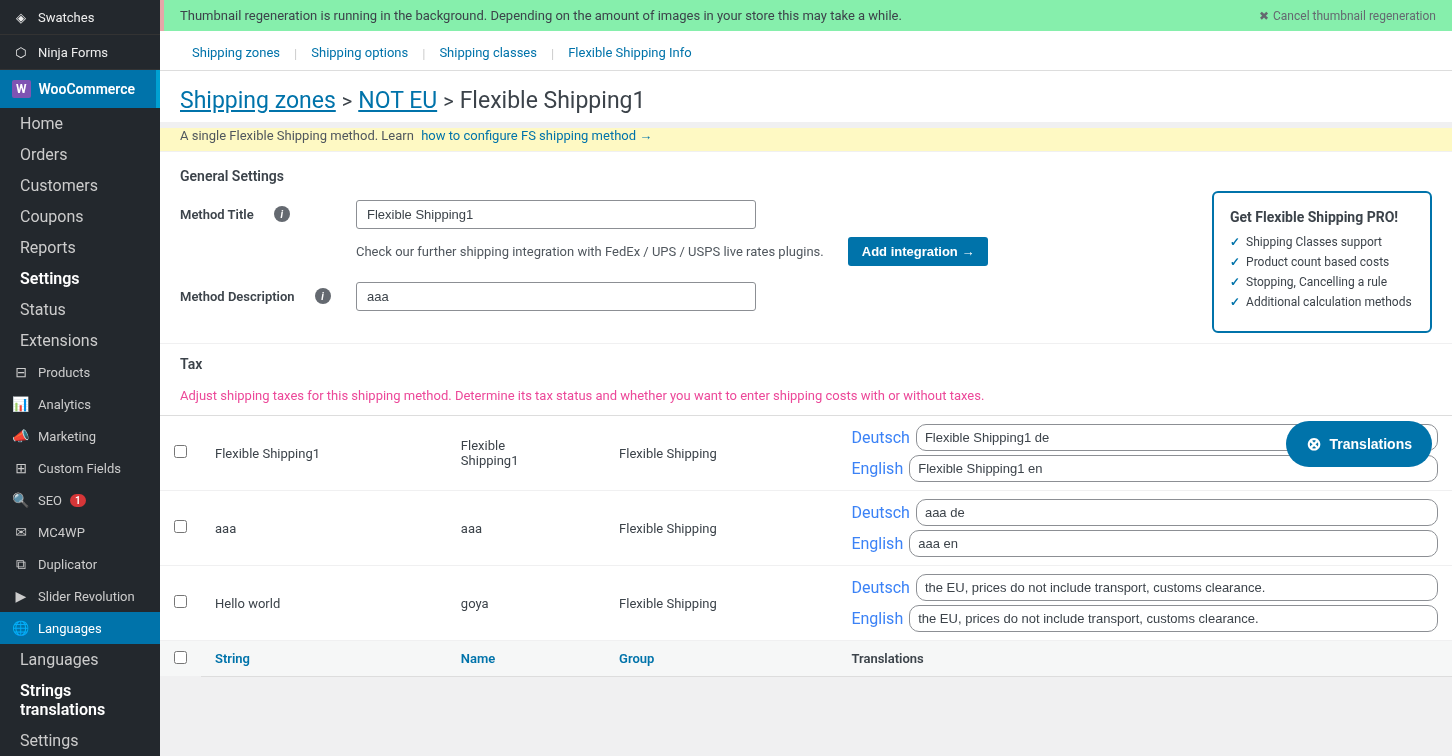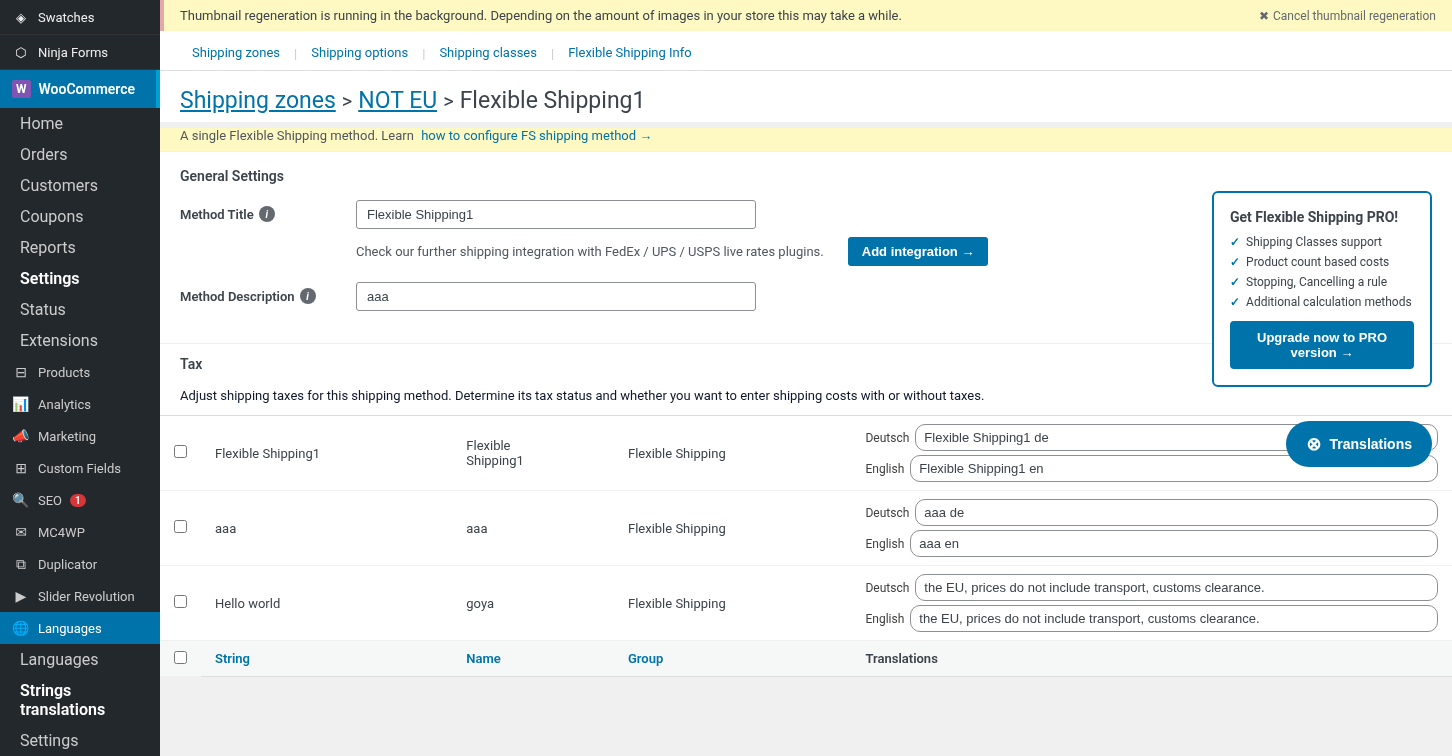"Thumbnail regeneration is running in" .notice-bar { background: #fef9c3 -> #86efac }
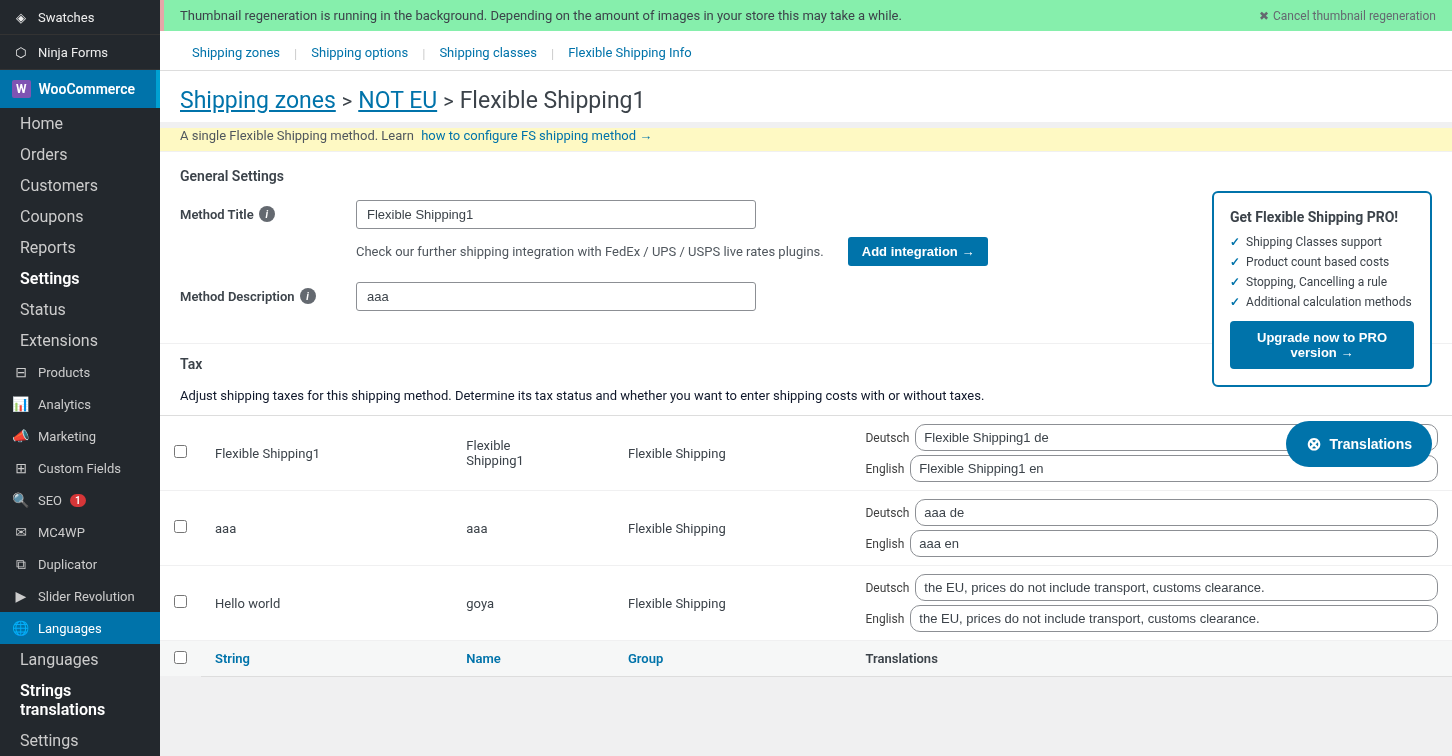"Method Title" .form-label { gap: 5px -> 20px }
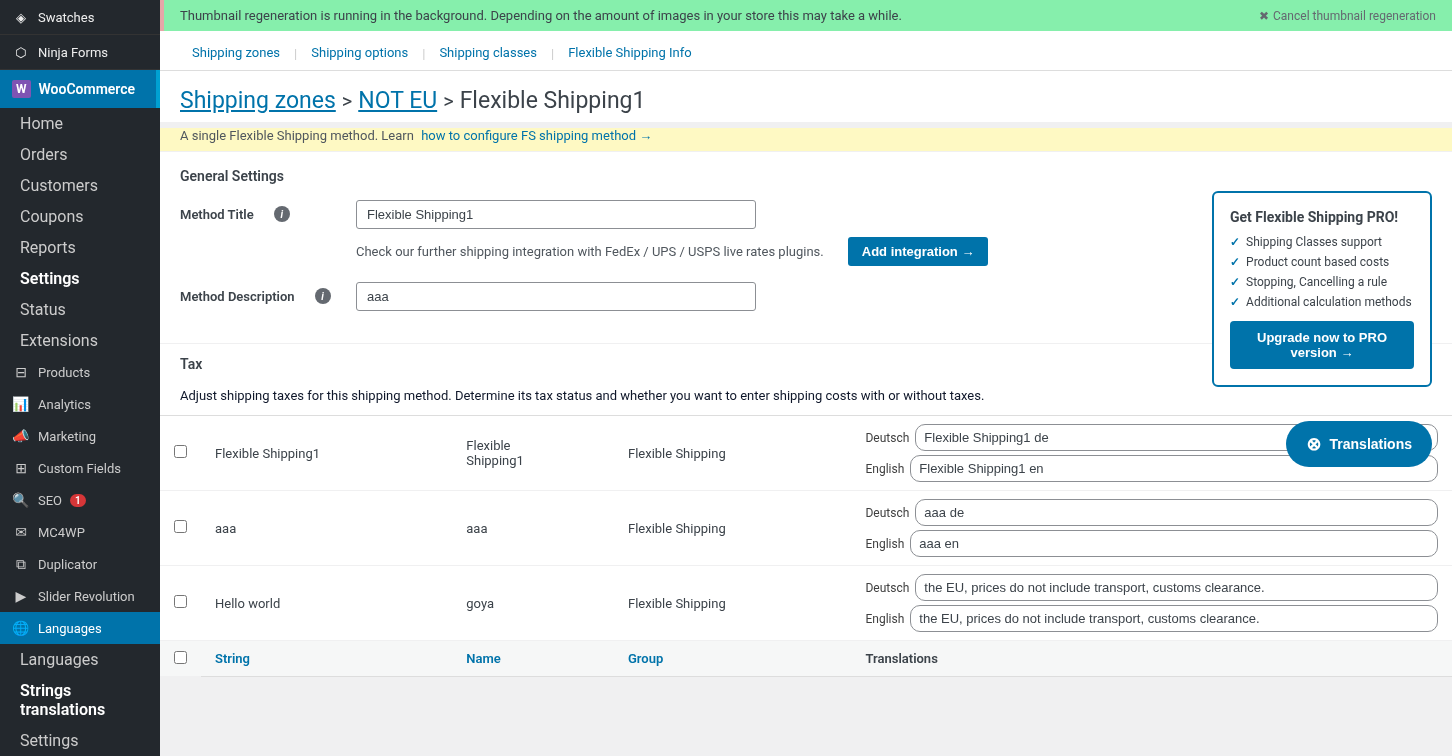"Upgrade now to PRO version" button.btn-upgrade { html: <button>Upgrade now to PRO version →</button> -> none }
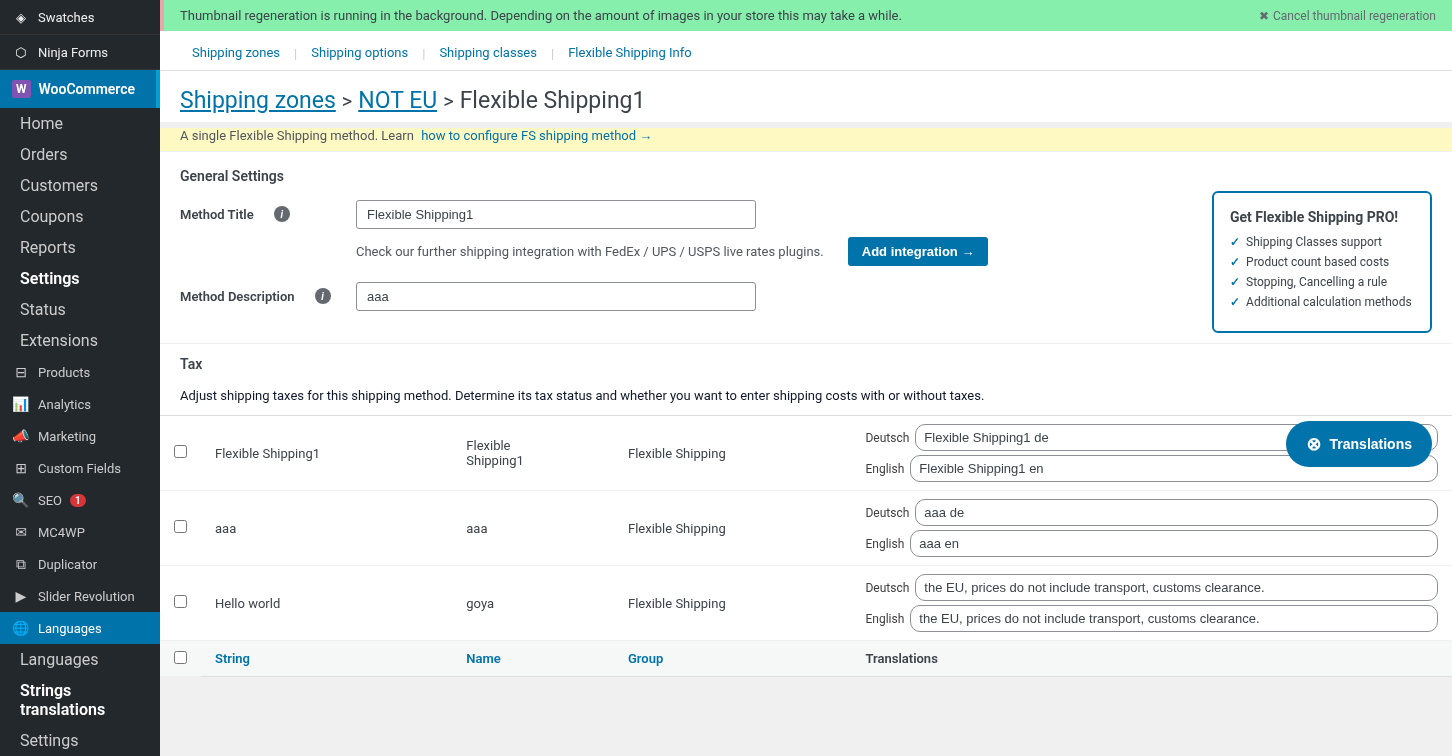"Adjust shipping taxes for this" .tax-desc { color: #0f172a -> #ec4899 }
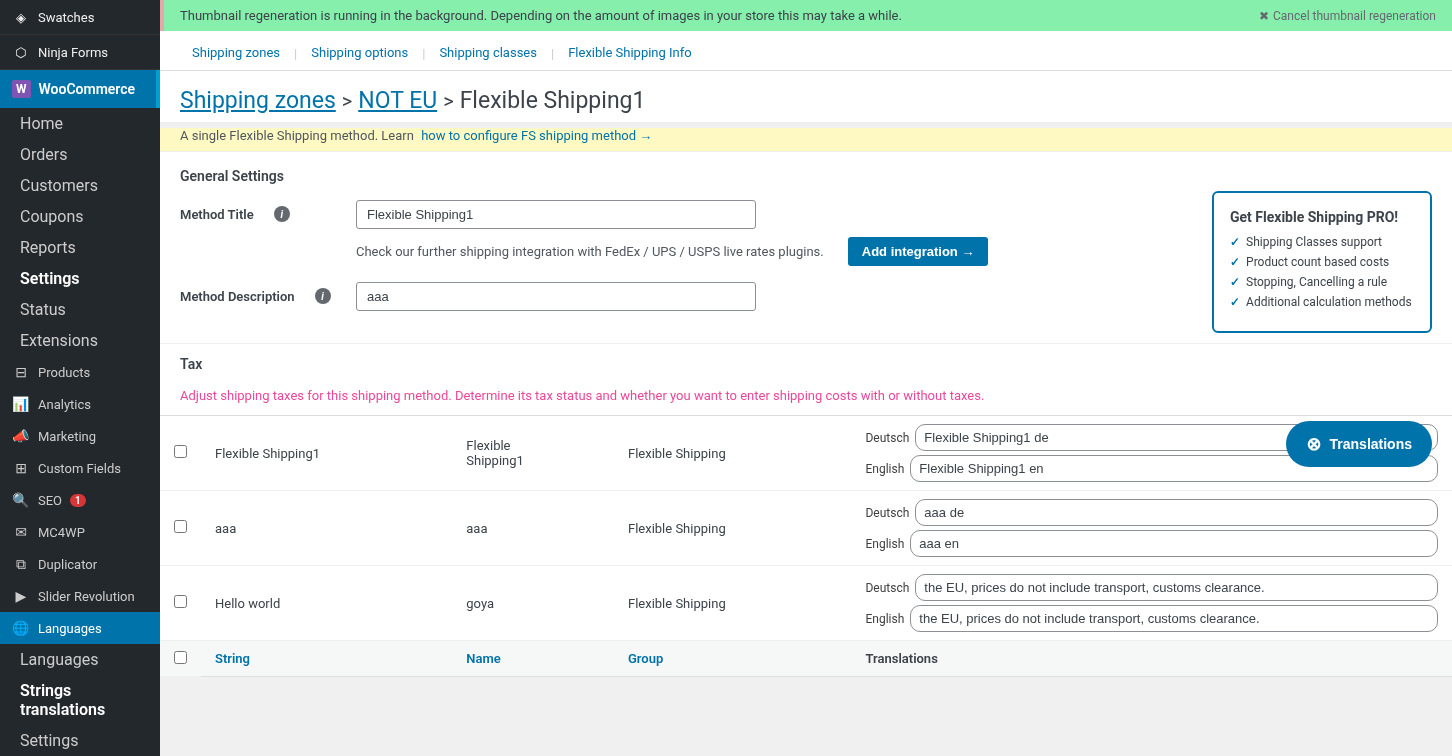"Deutsch" .lang-label { color: #404040 -> #3b82f6; font-size: 12px -> 16px }
